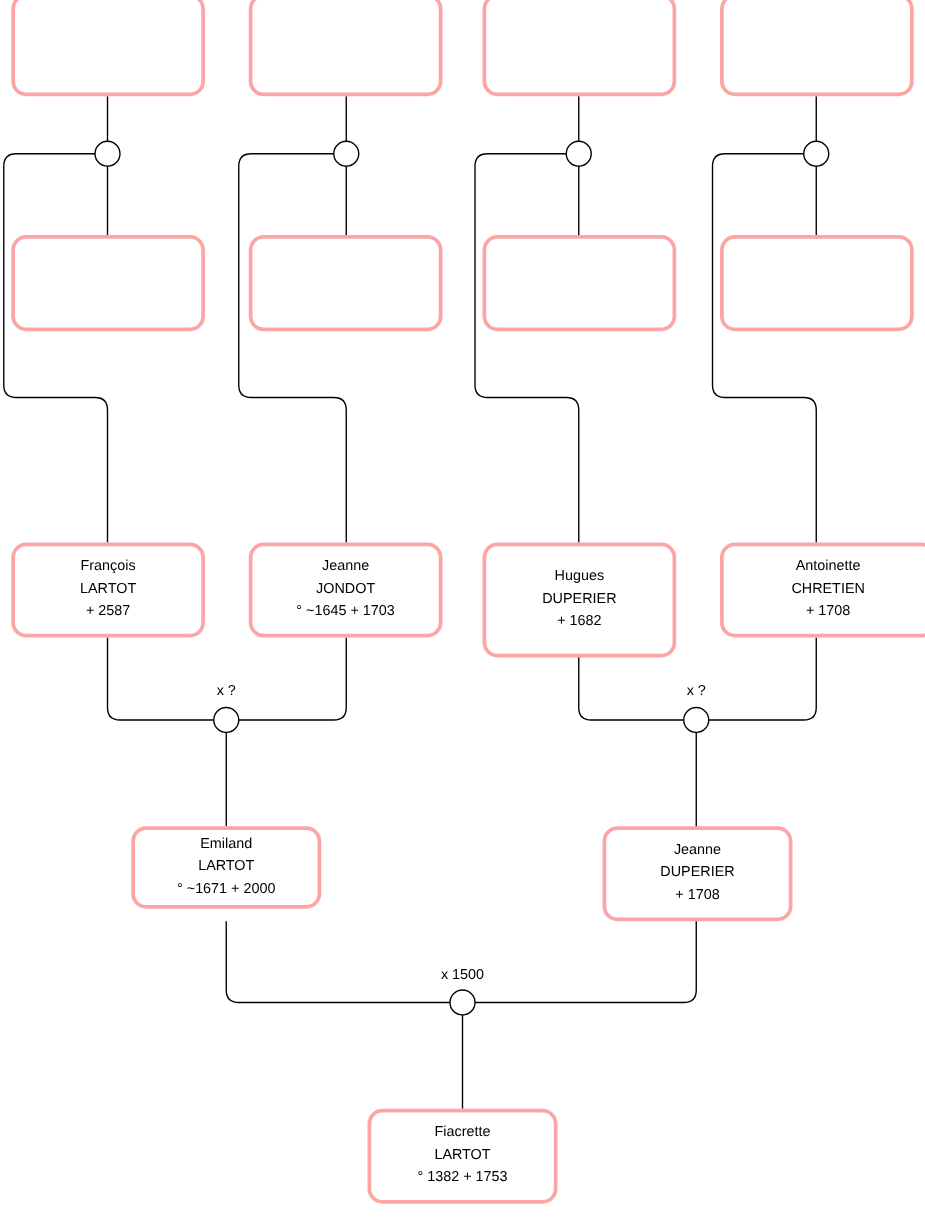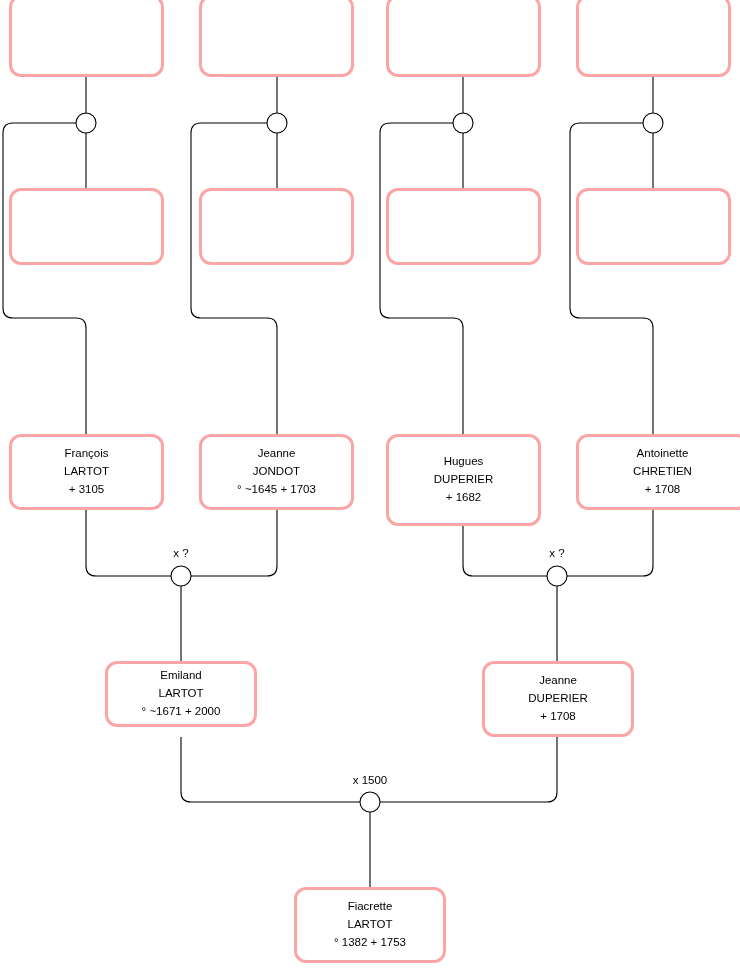"+ 3105" span.line { text: 3105 -> 2587 }
